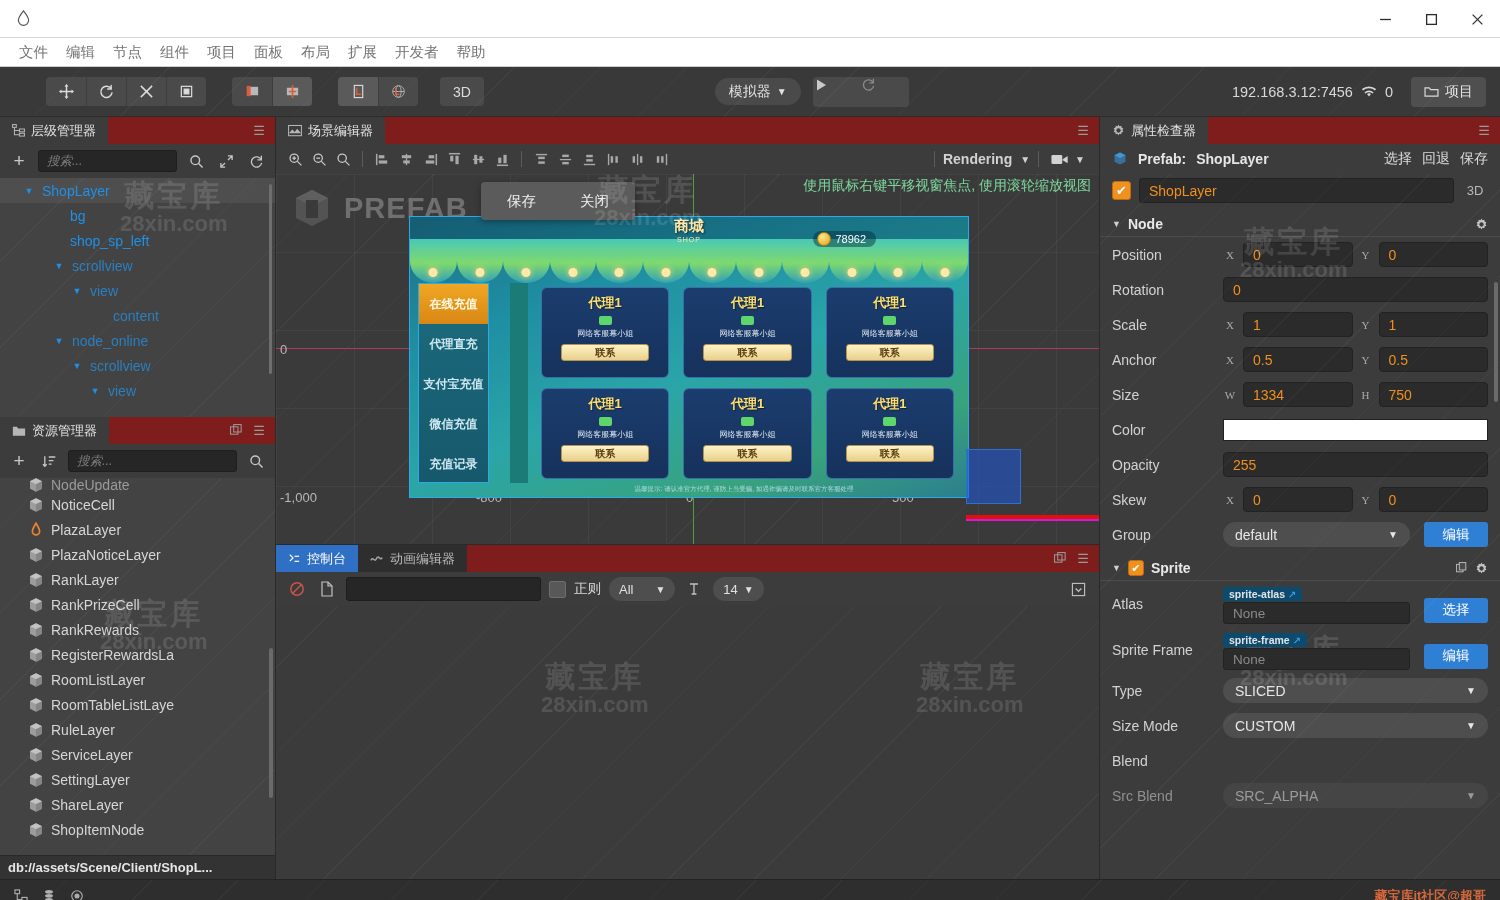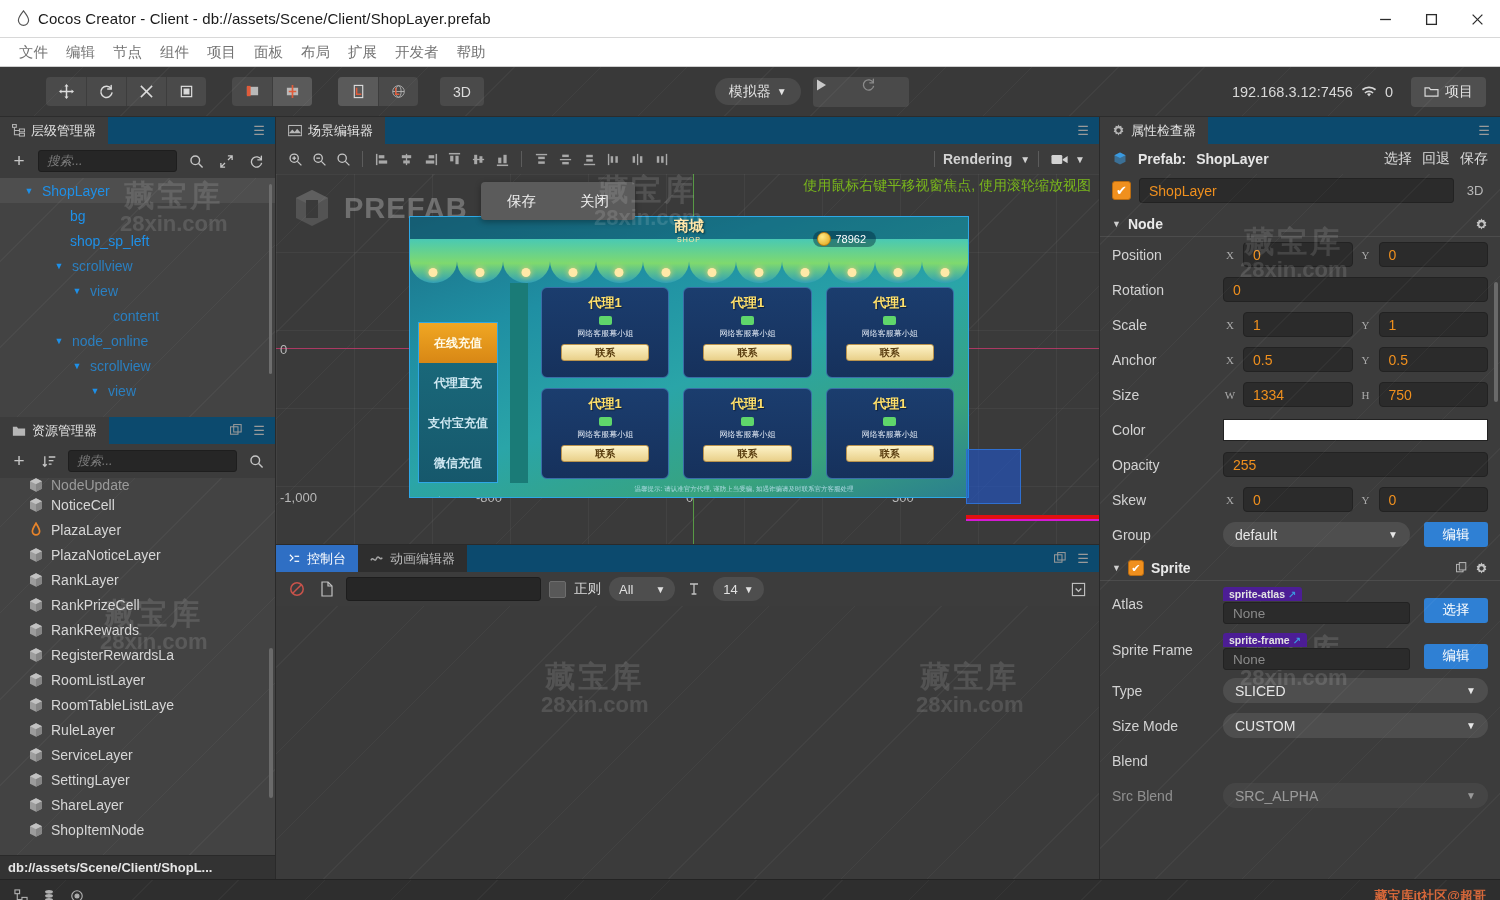"Cocos Creator - Client -" span.tb-title { html: <span>Cocos Creator - Client - db://assets/Scene/Client/ShopLayer.prefab</span> -> none }
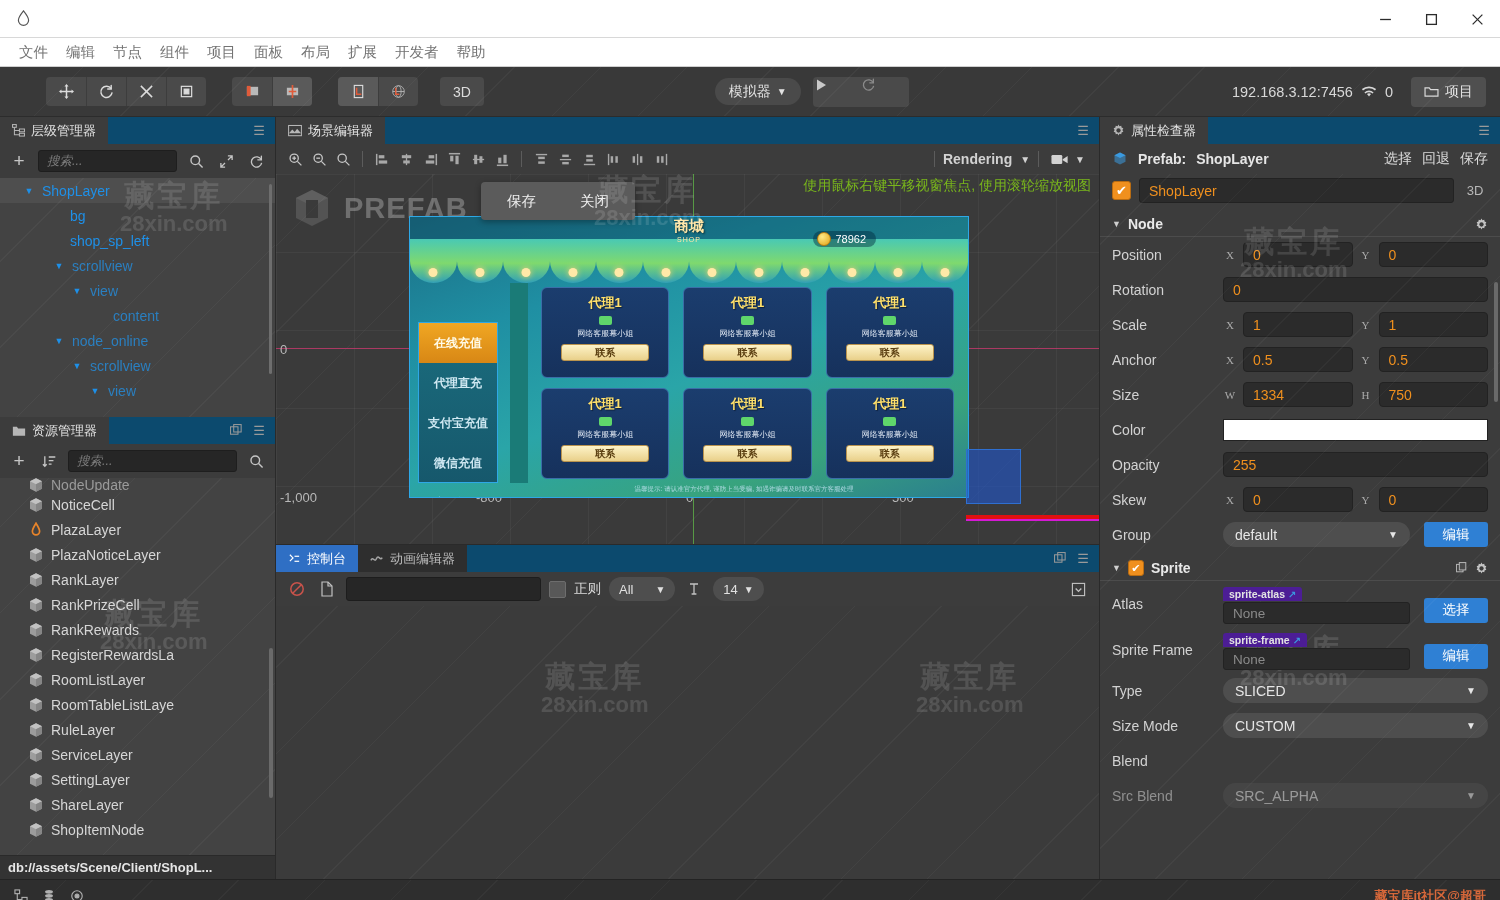"层级管理器" .panel-tabs { background: #0c4a6e -> #7f1d1d }
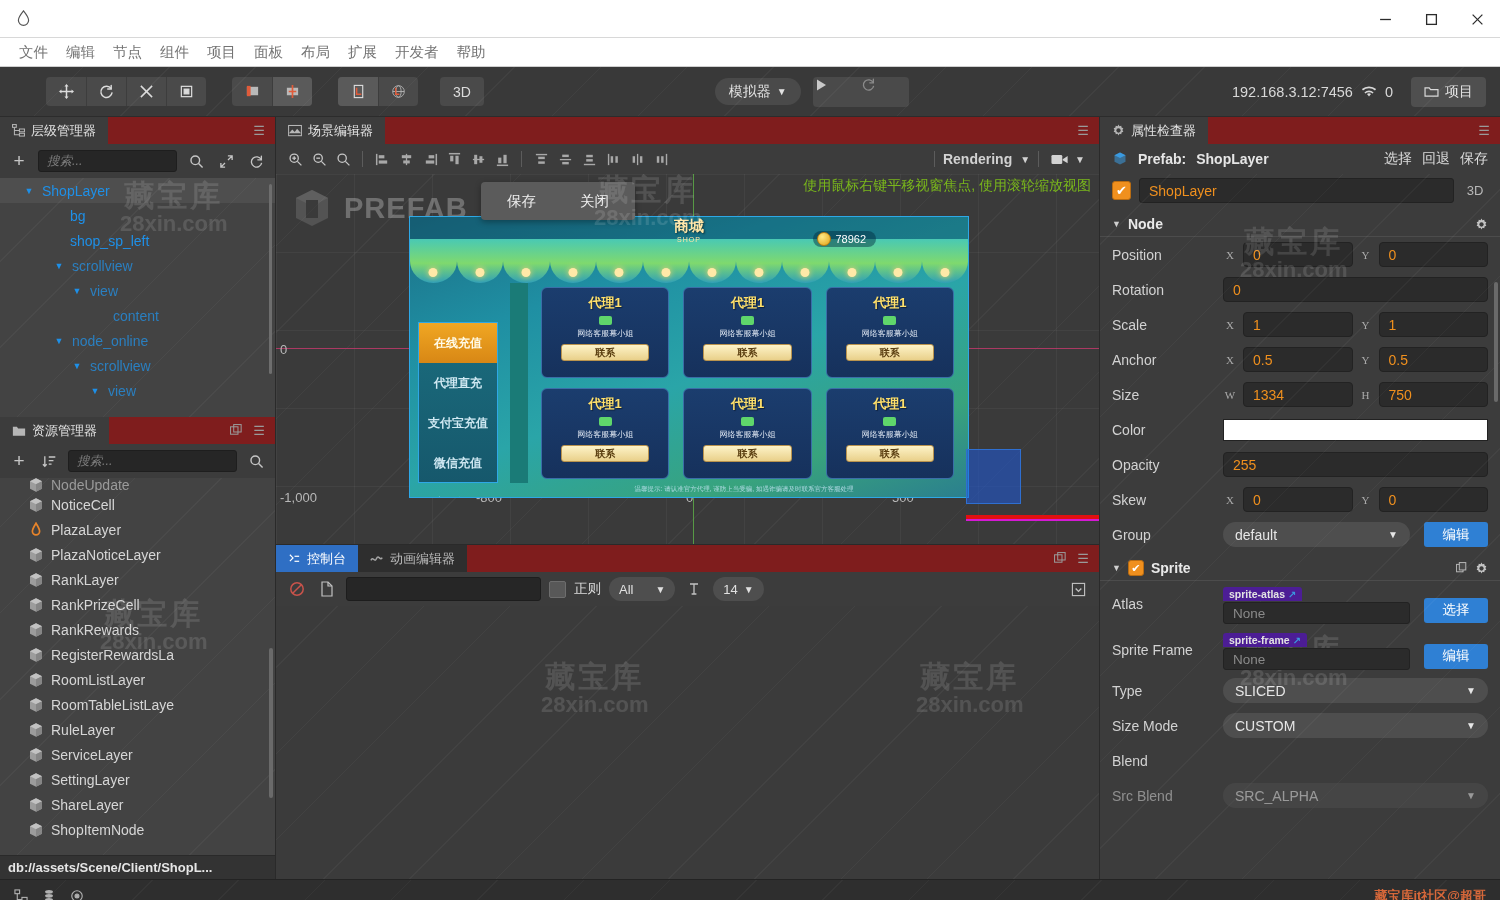"使用鼠标右键平移视窗焦点, 使用滚轮缩放视图" .hint-text { color: #84cc16 -> #86efac }
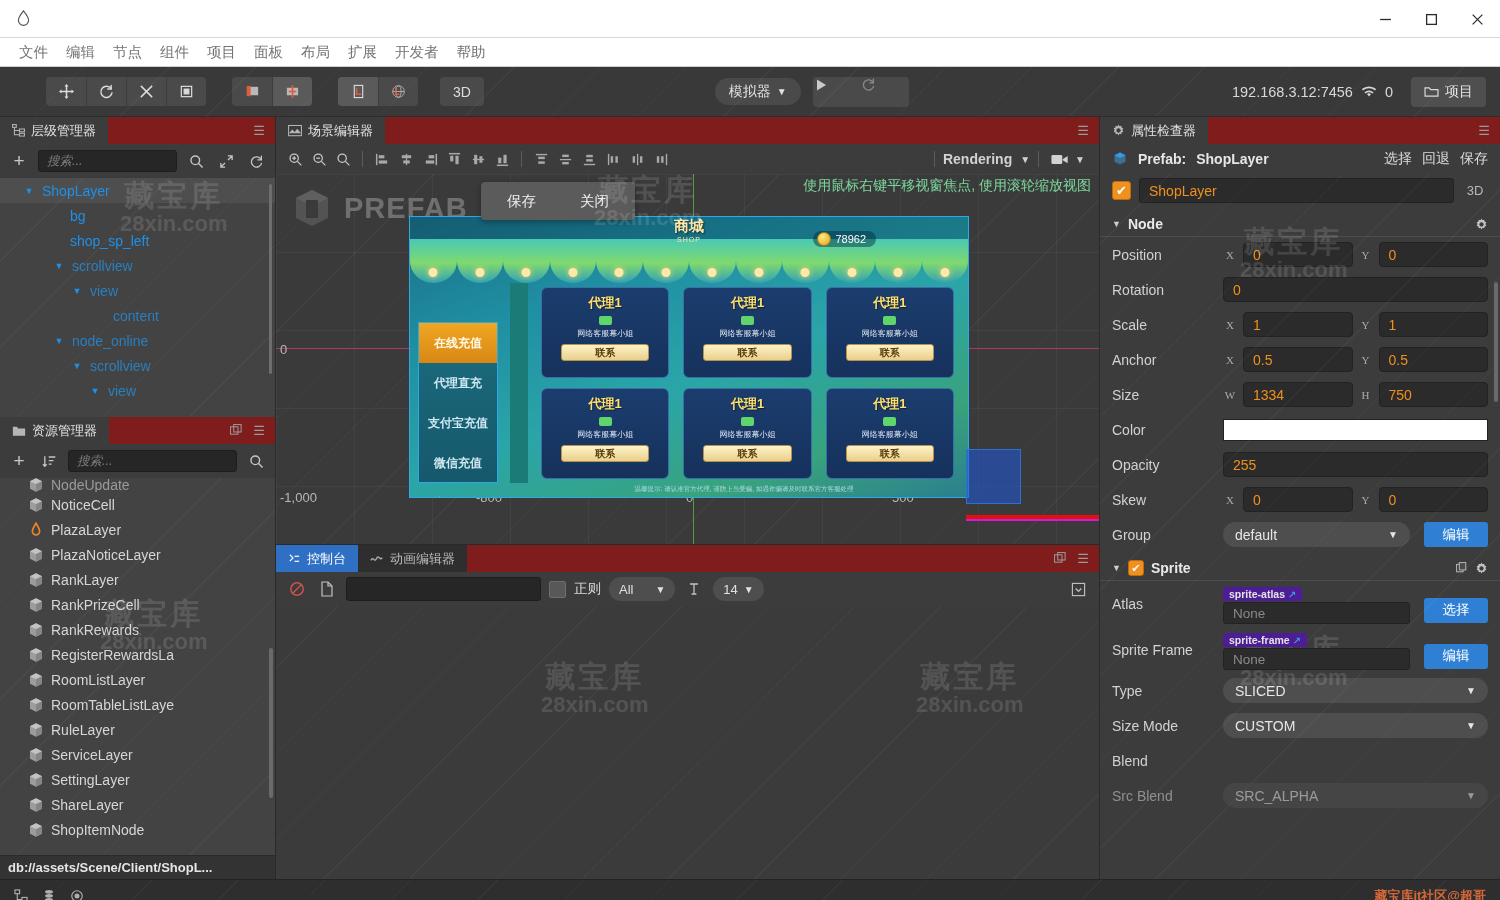"在线充值" .left-menu { margin-top: 39px -> none; width: 80px -> 71px }
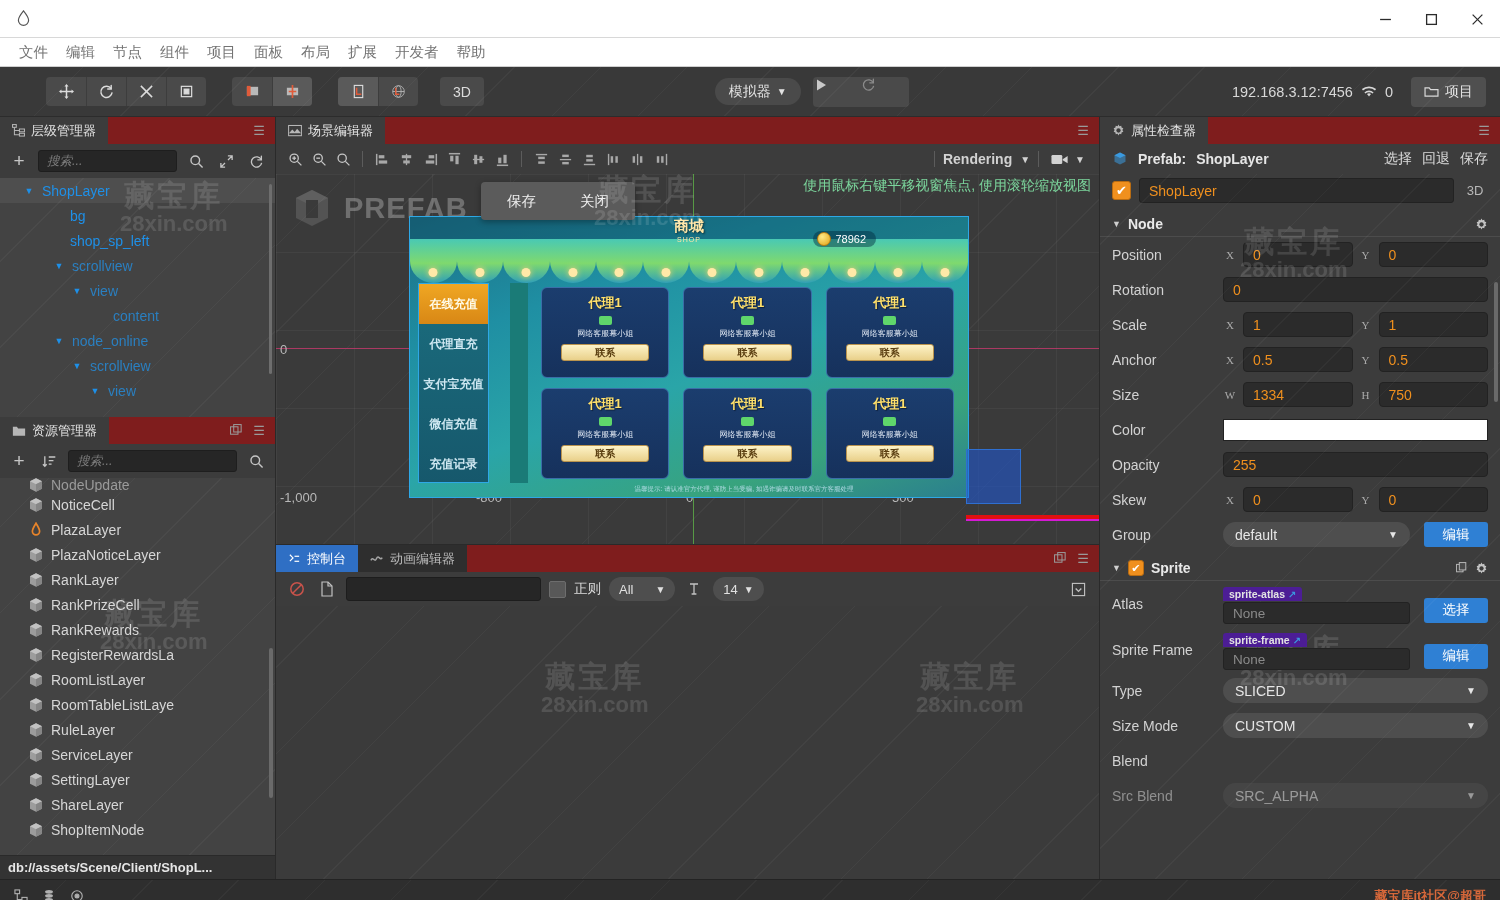"sprite-atlas" .asset-tag { background: #4c1d95 -> #0c4a6e }
